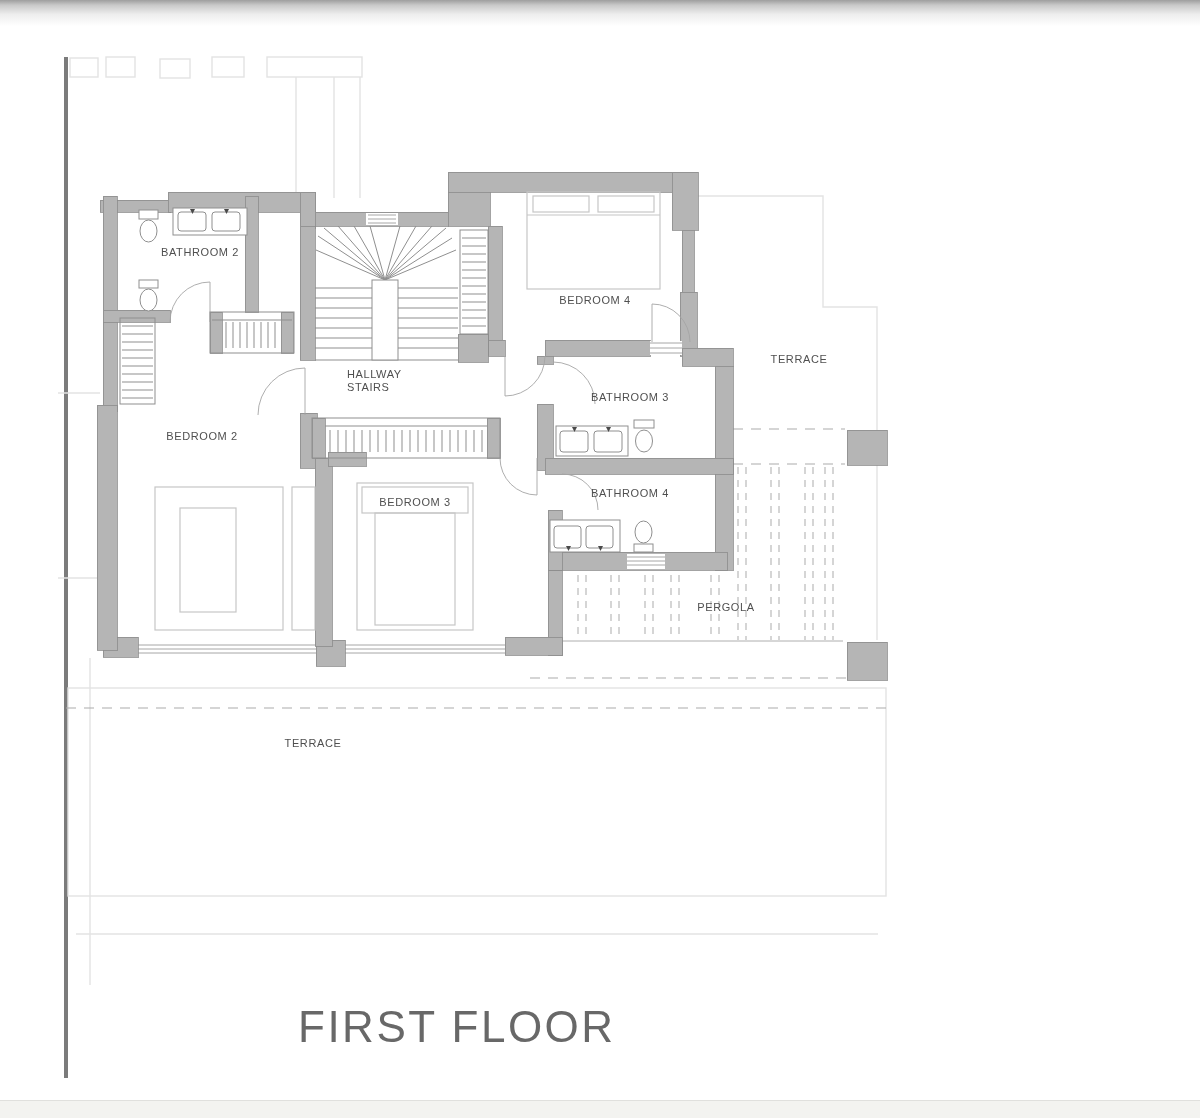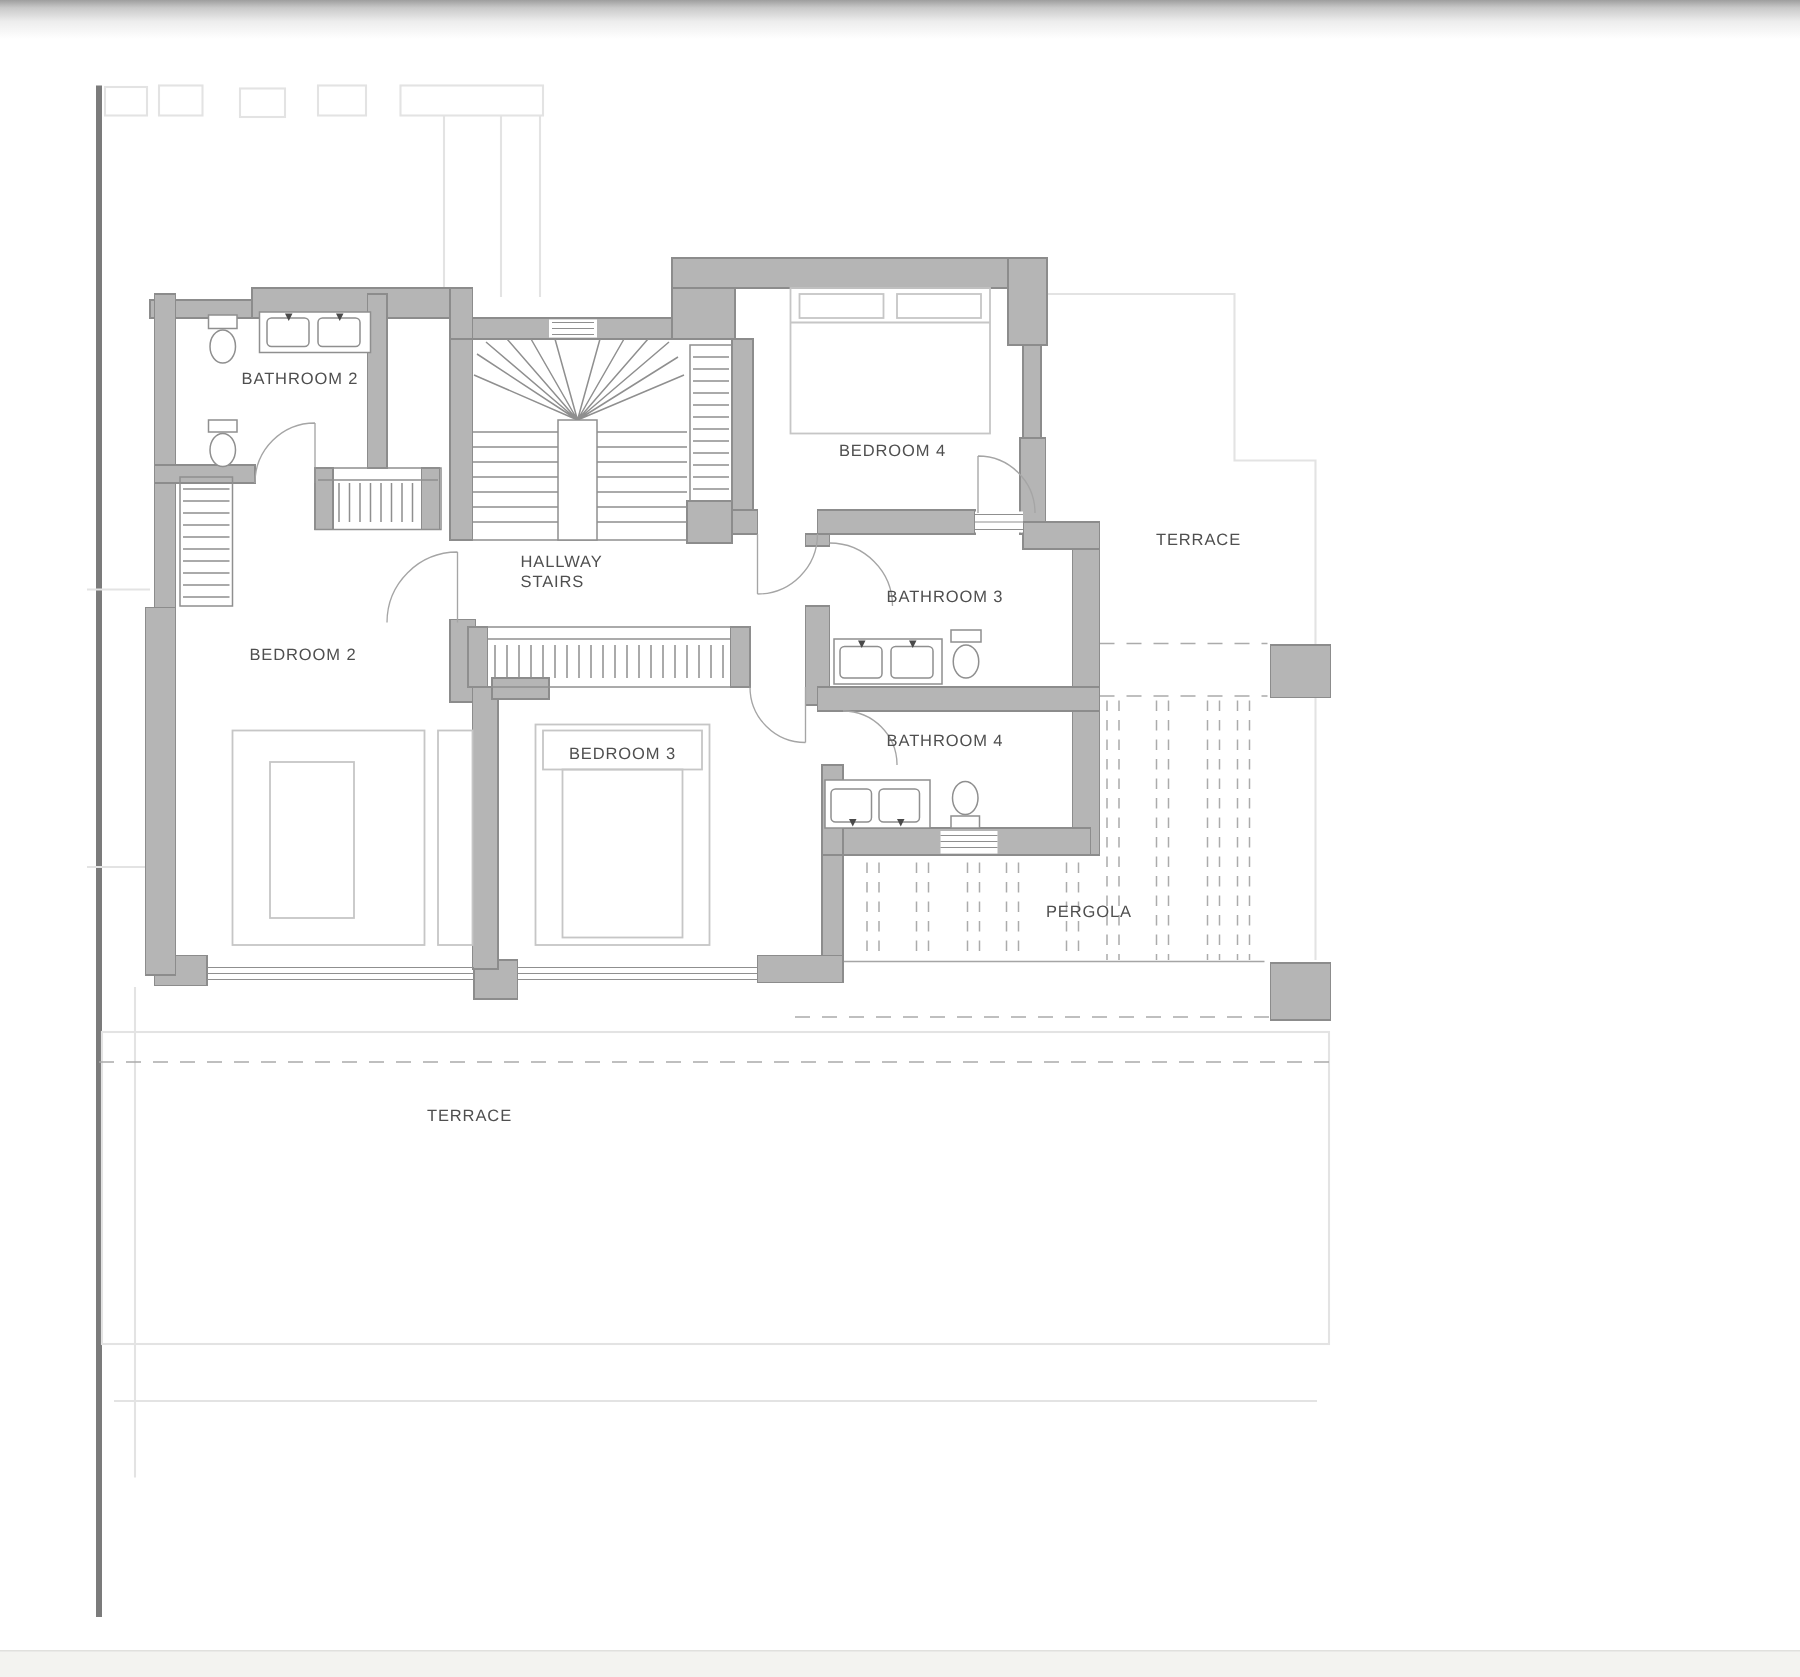"FIRST FLOOR" div.plan-title { html: none -> <div>FIRST FLOOR</div> }
